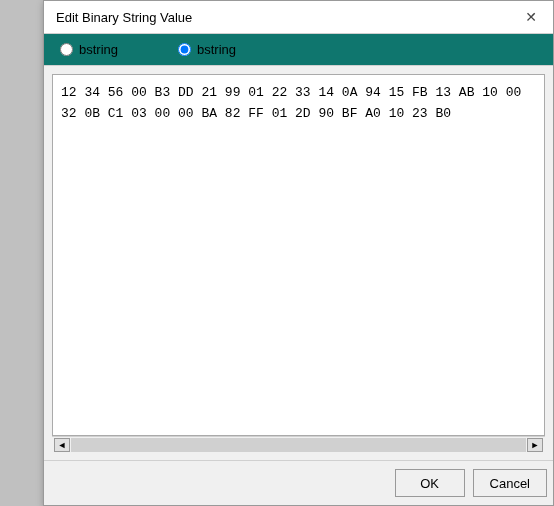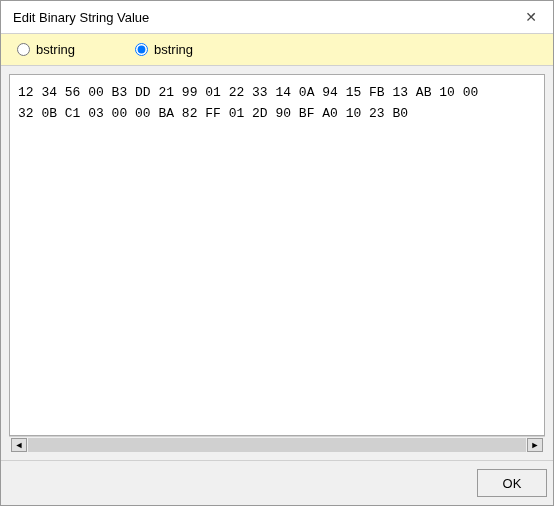"Edit Binary String Value" .dialog { margin-left: none -> 43px }
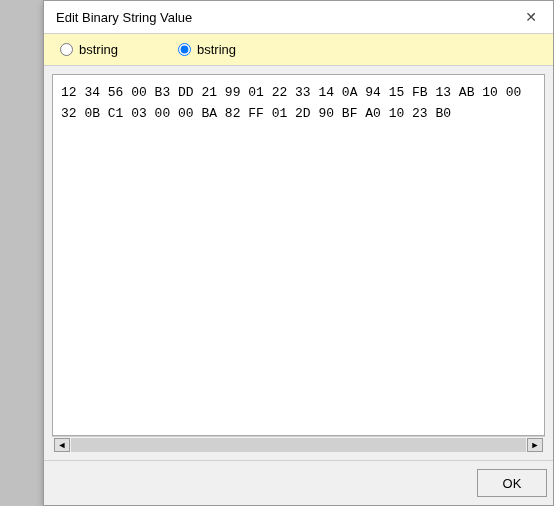"bstring" .radio-bar { background: #fef9c3 -> #0f766e }
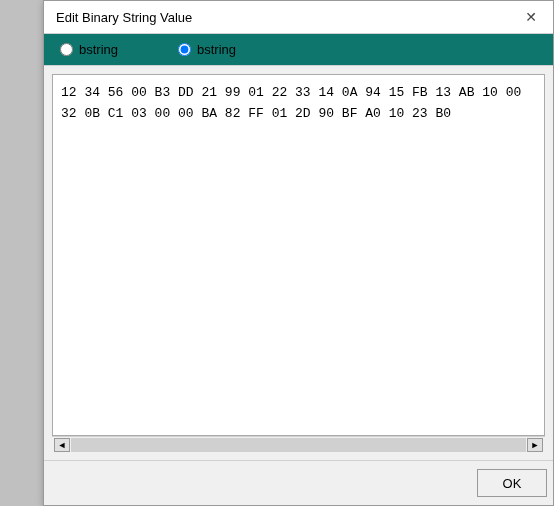"Cancel" button.btn { html: none -> <button>Cancel</button> }
